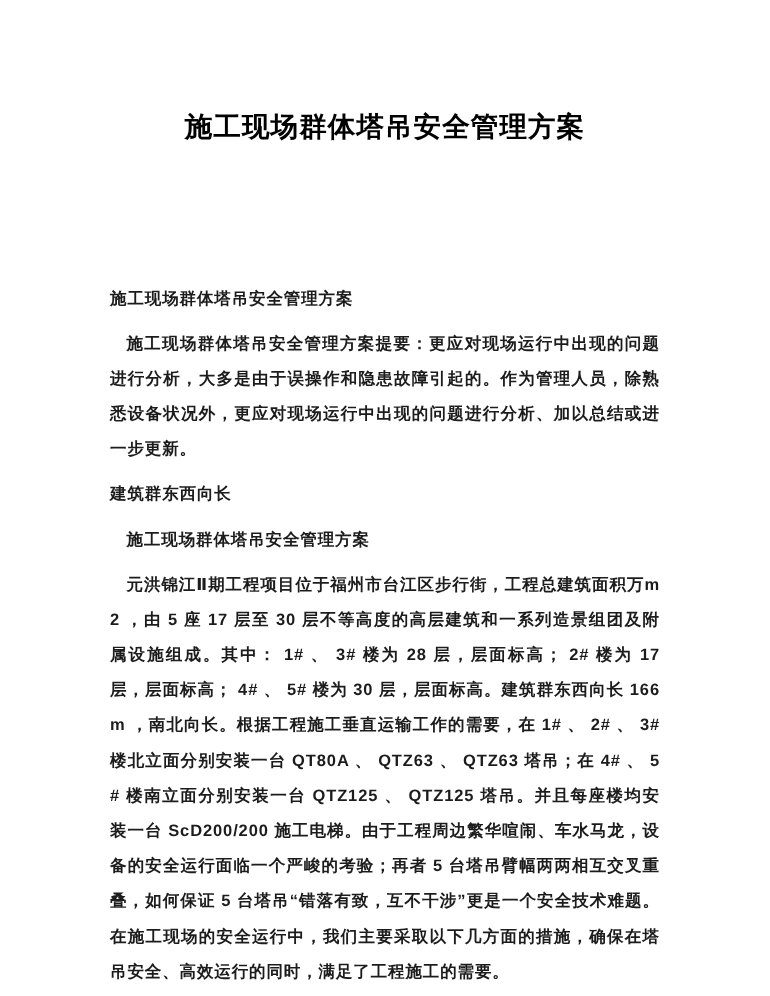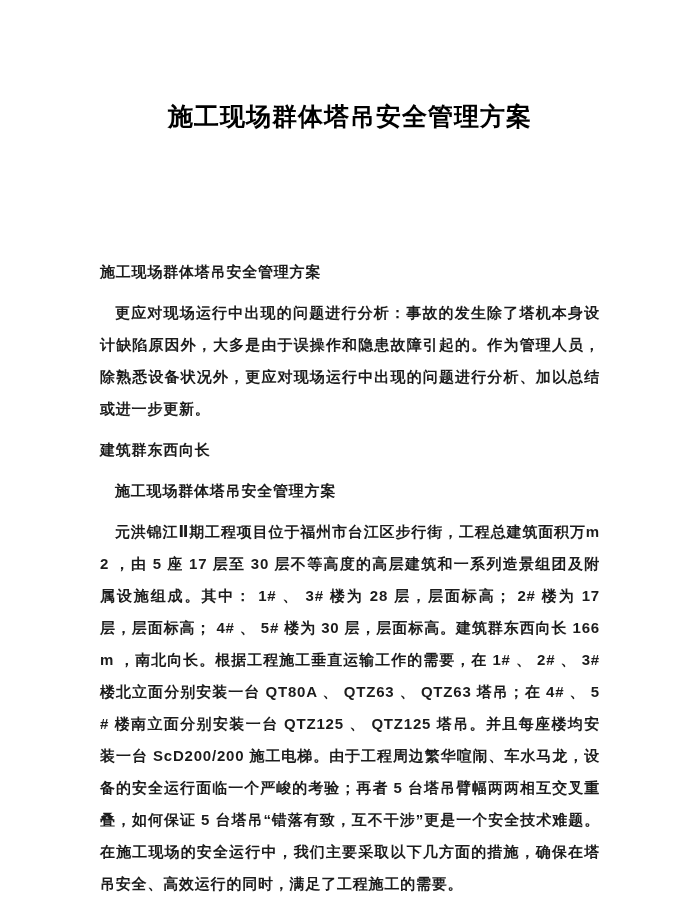"更应对现场运行中出现的问题进行分析：事故的发生除了塔机本身设计缺陷原因外，大多是" p.para { text: 更应对现场运行中出现的问题进行分析：事故的发生除了塔机本身设计缺陷原因外 -> 施工现场群体塔吊安全管理方案提要：更应对现场运行中出现的问题进行分析 }
